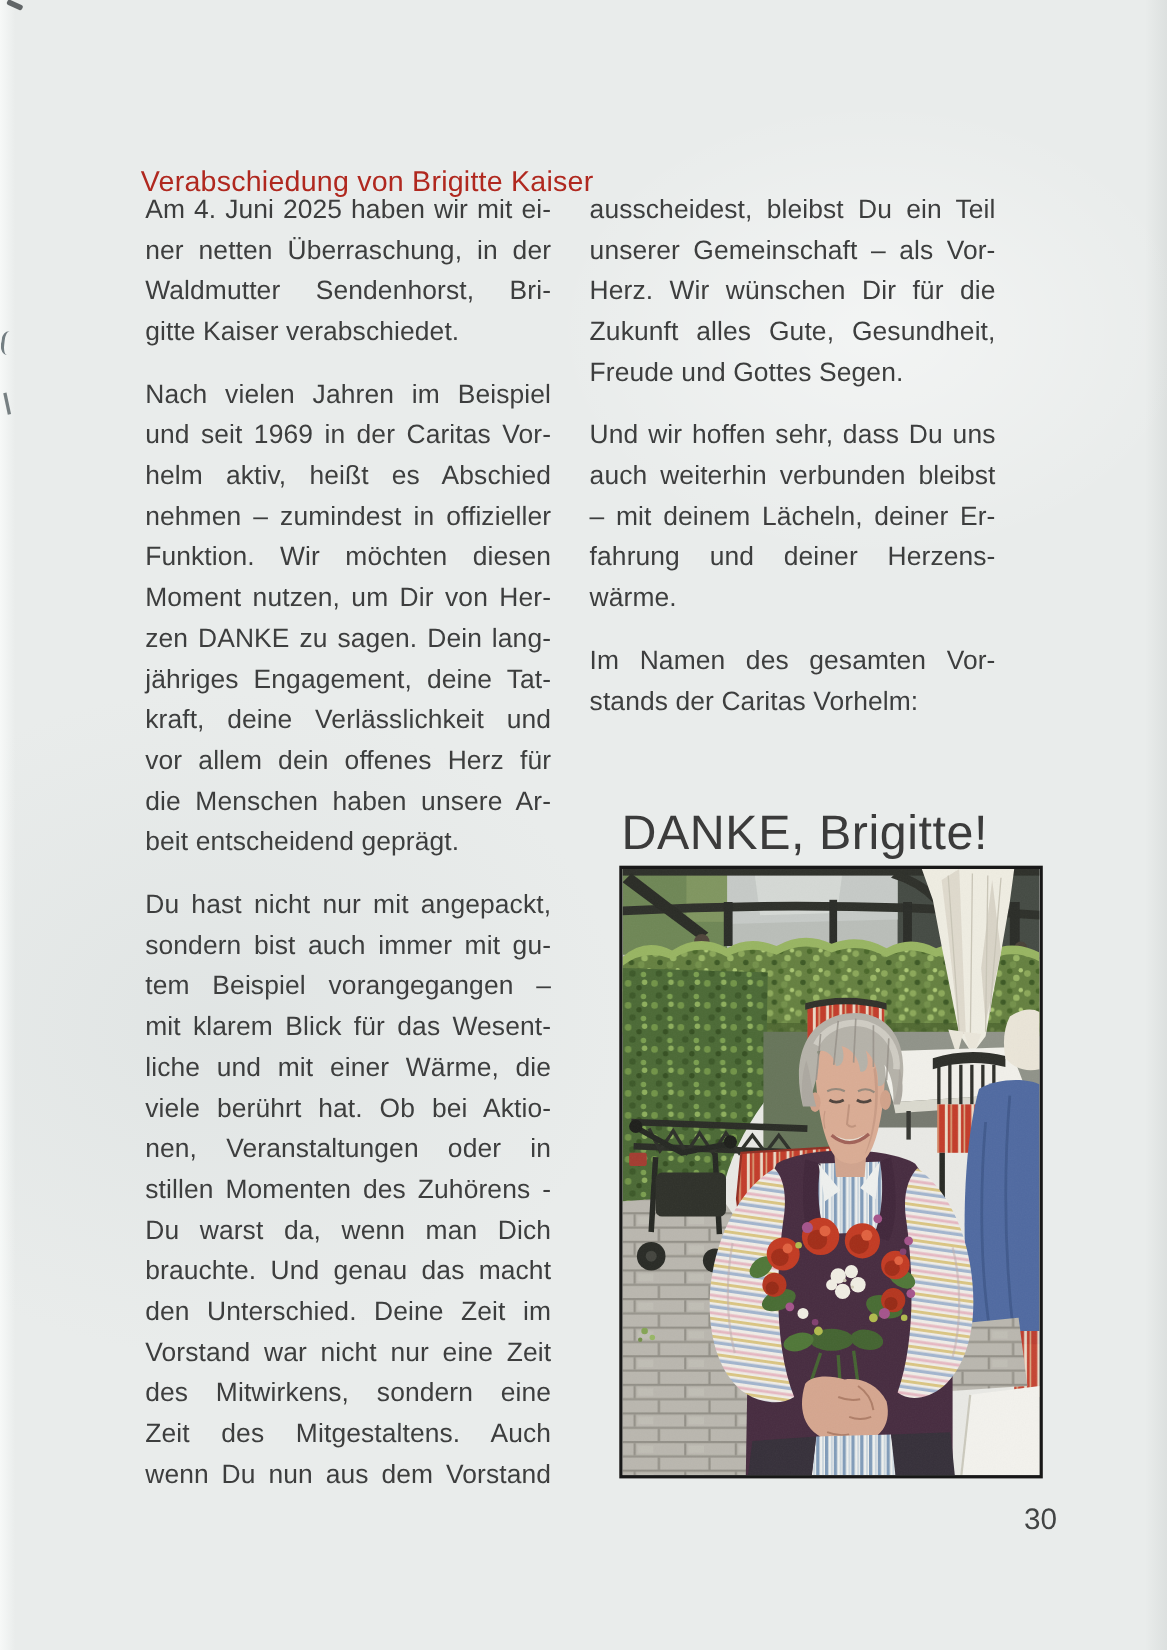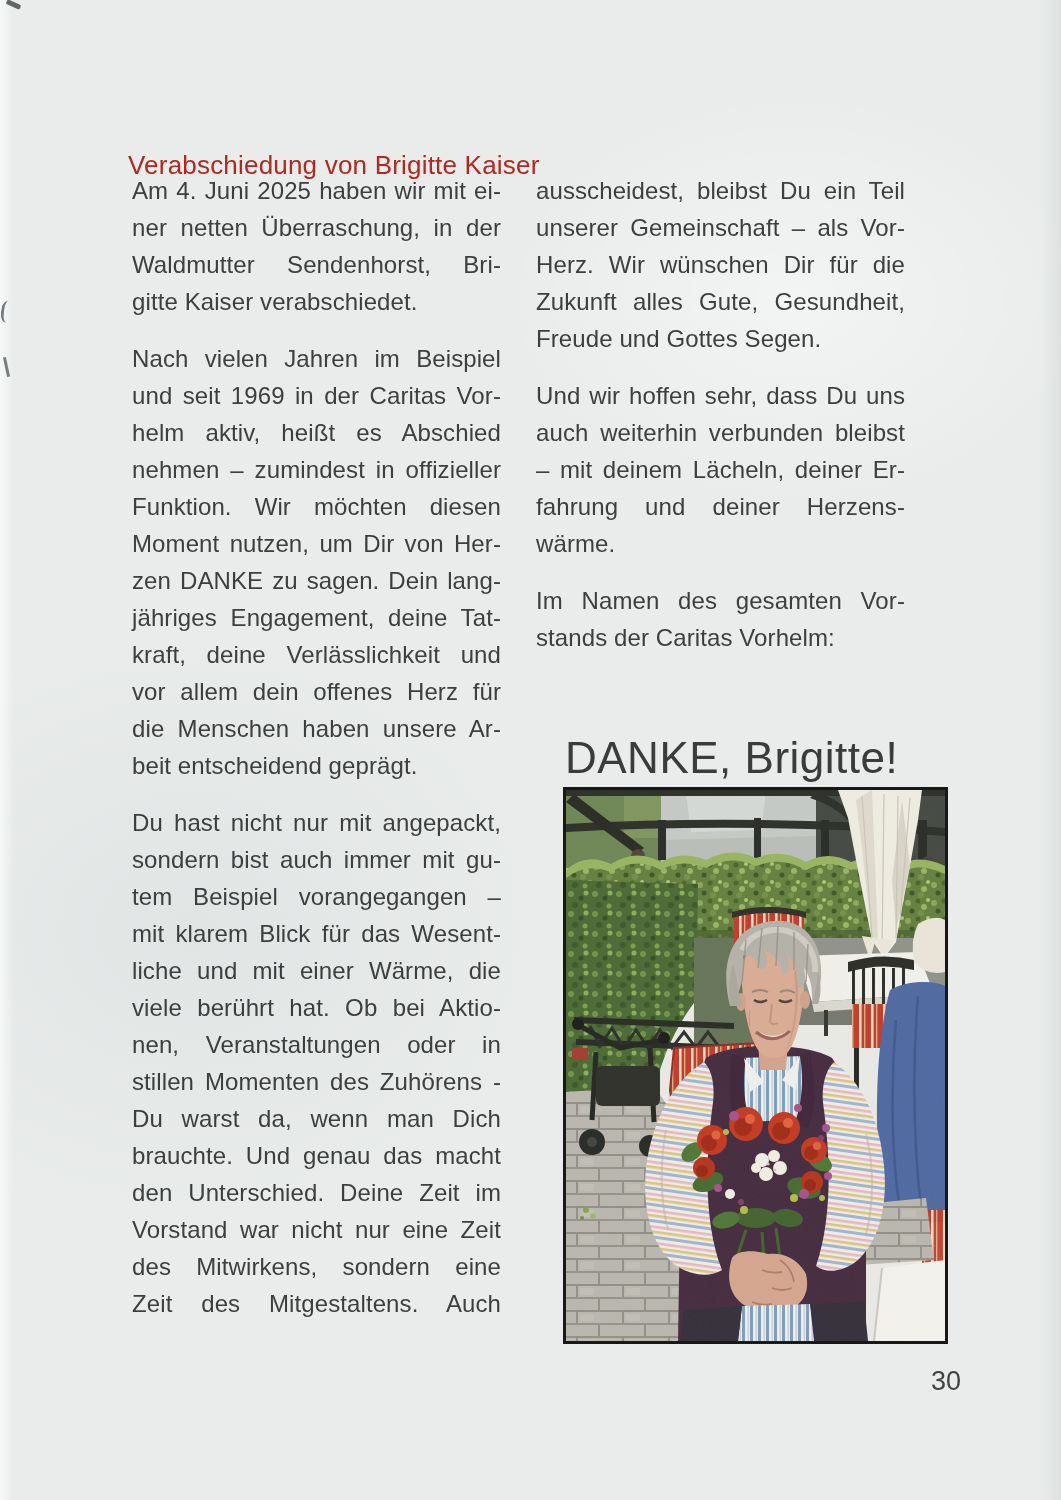"wenn Du nun aus dem" div.line { html: none -> <div>wenn Du nun aus dem Vorstand</div> }
